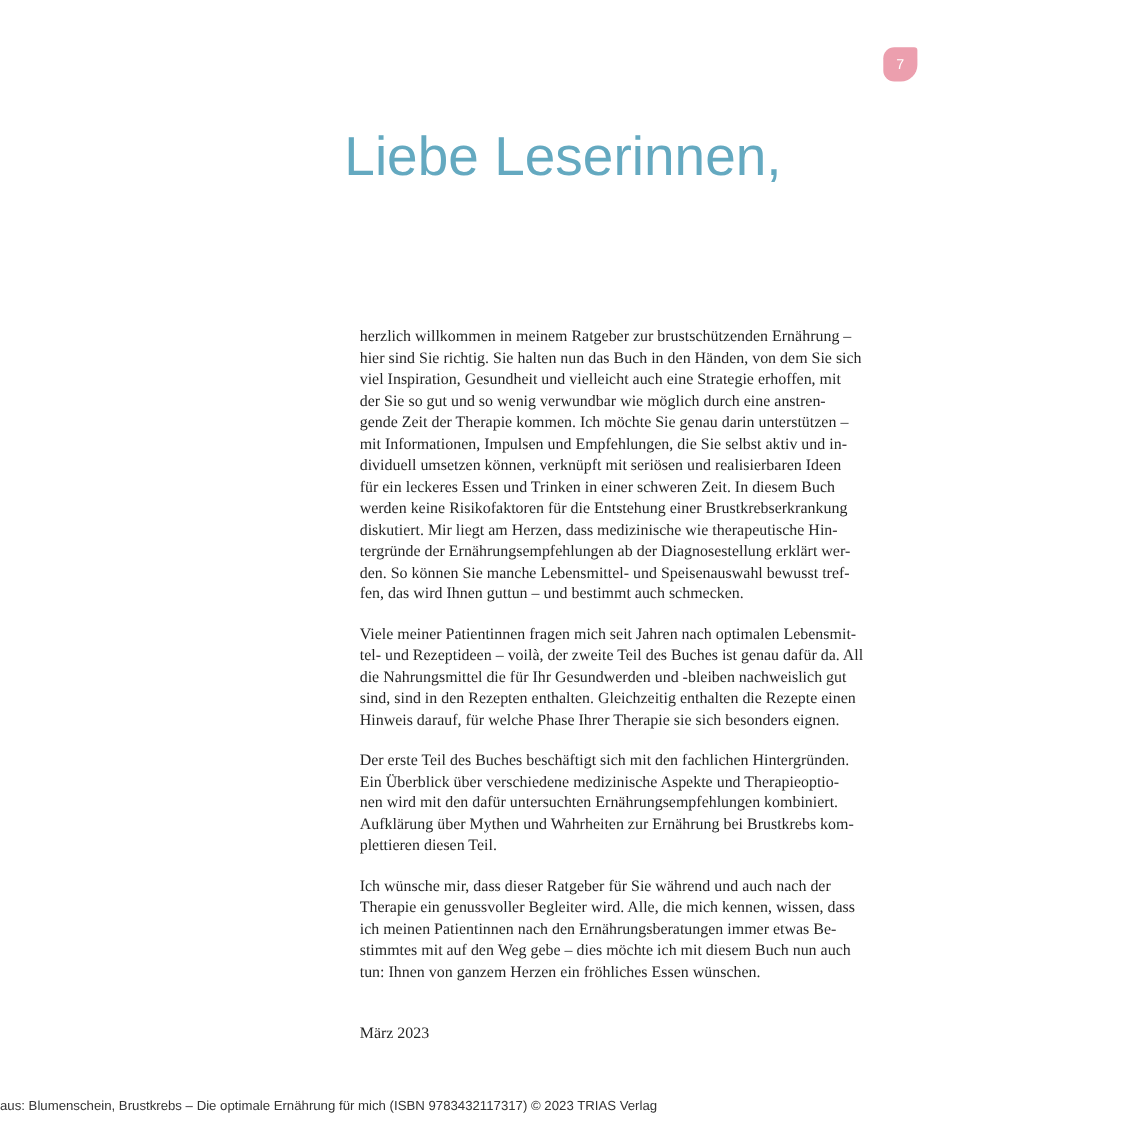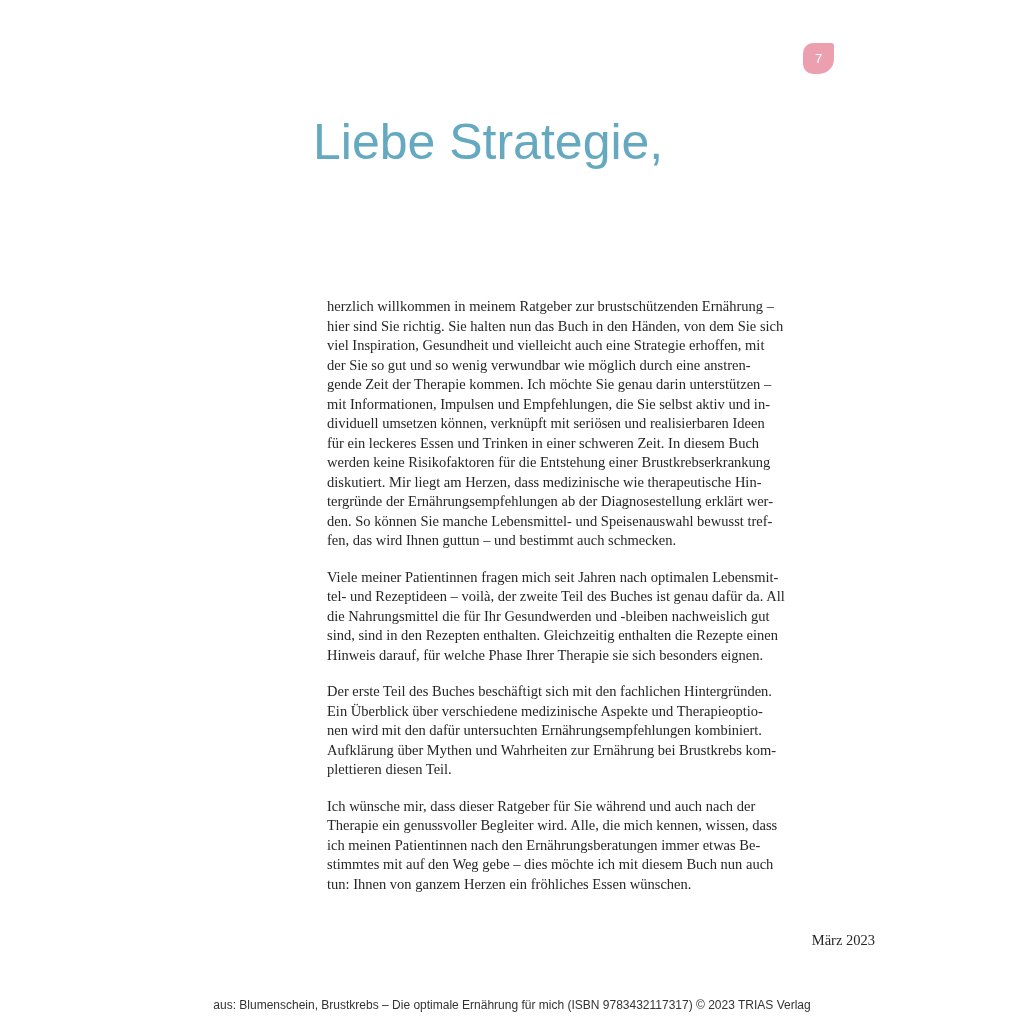"Liebe Strategie," h1.title { text: Strategie -> Leserinnen }
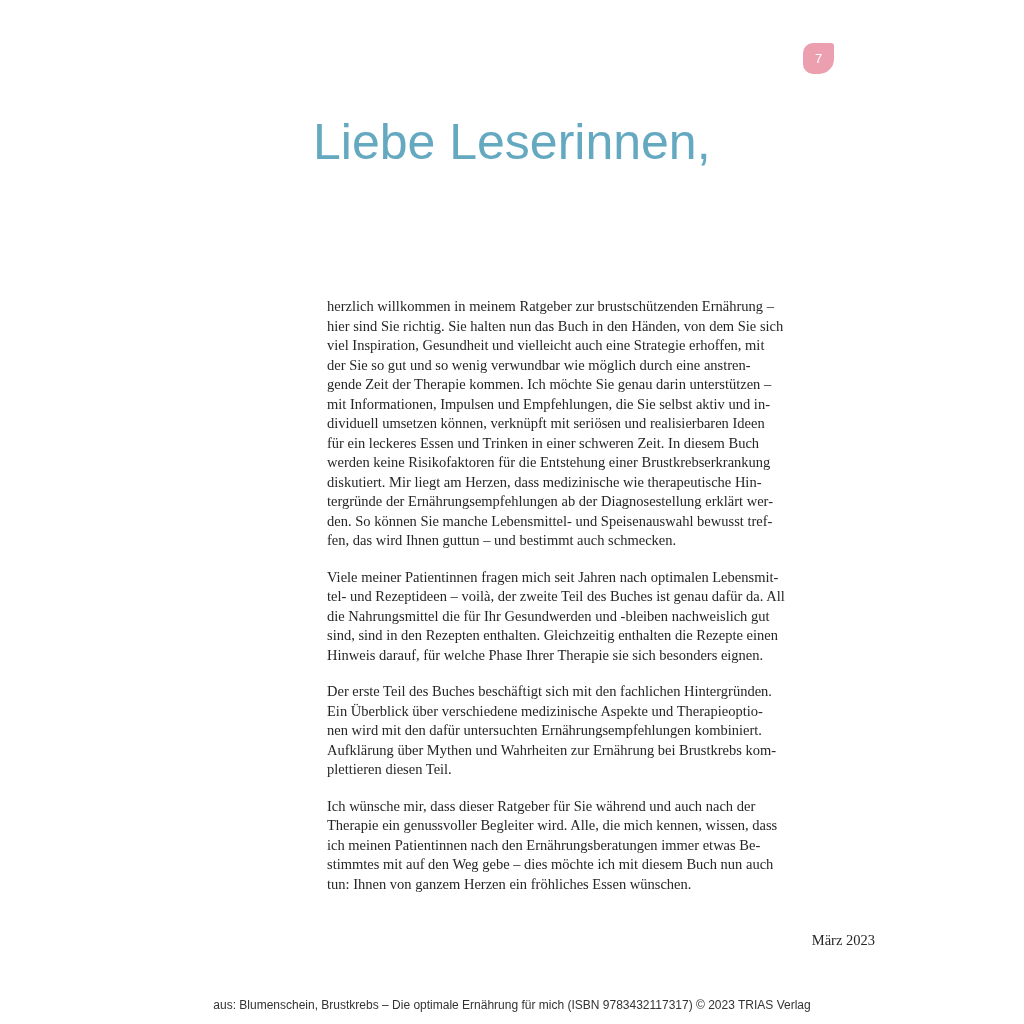"März 2023" .signature-block { text-align: right -> none }
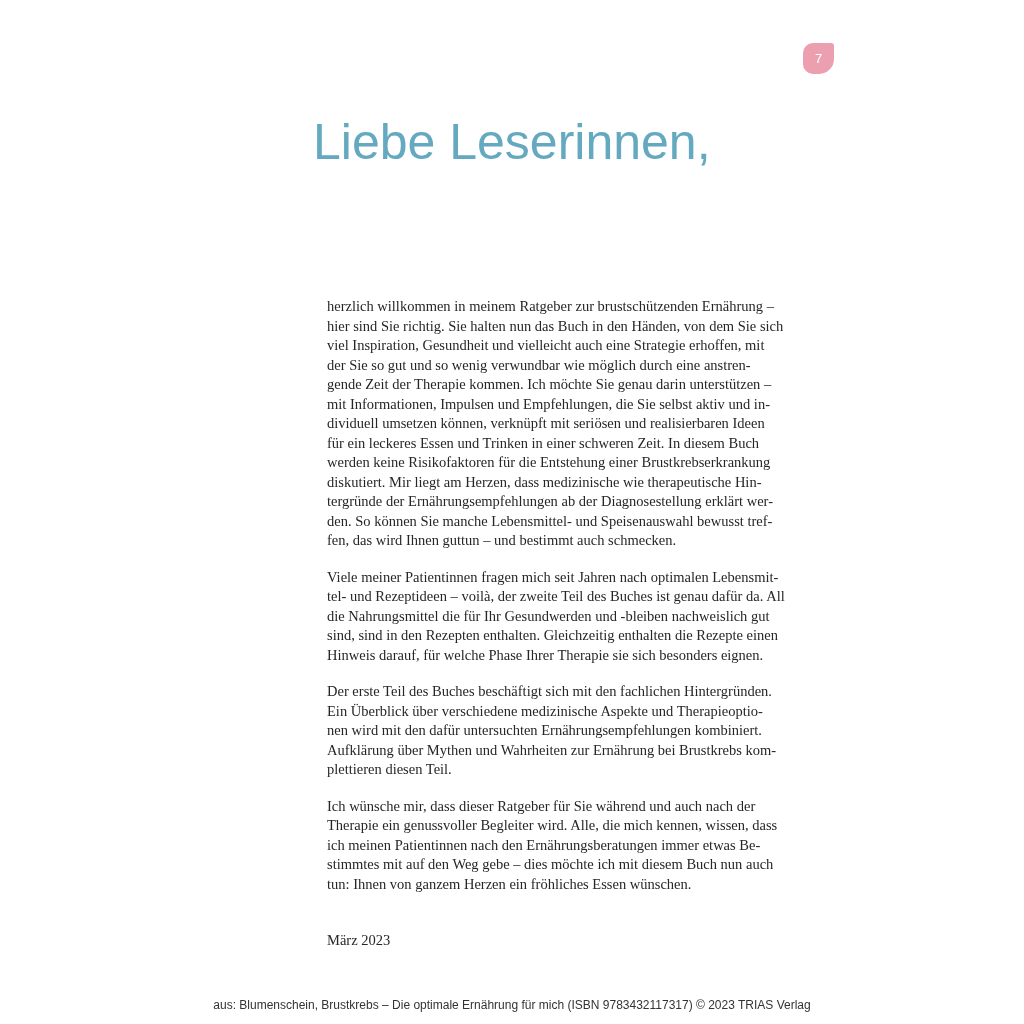"aus: Blumenschein, Brustkrebs – Die" .footer-citation { text-align: center -> none }
